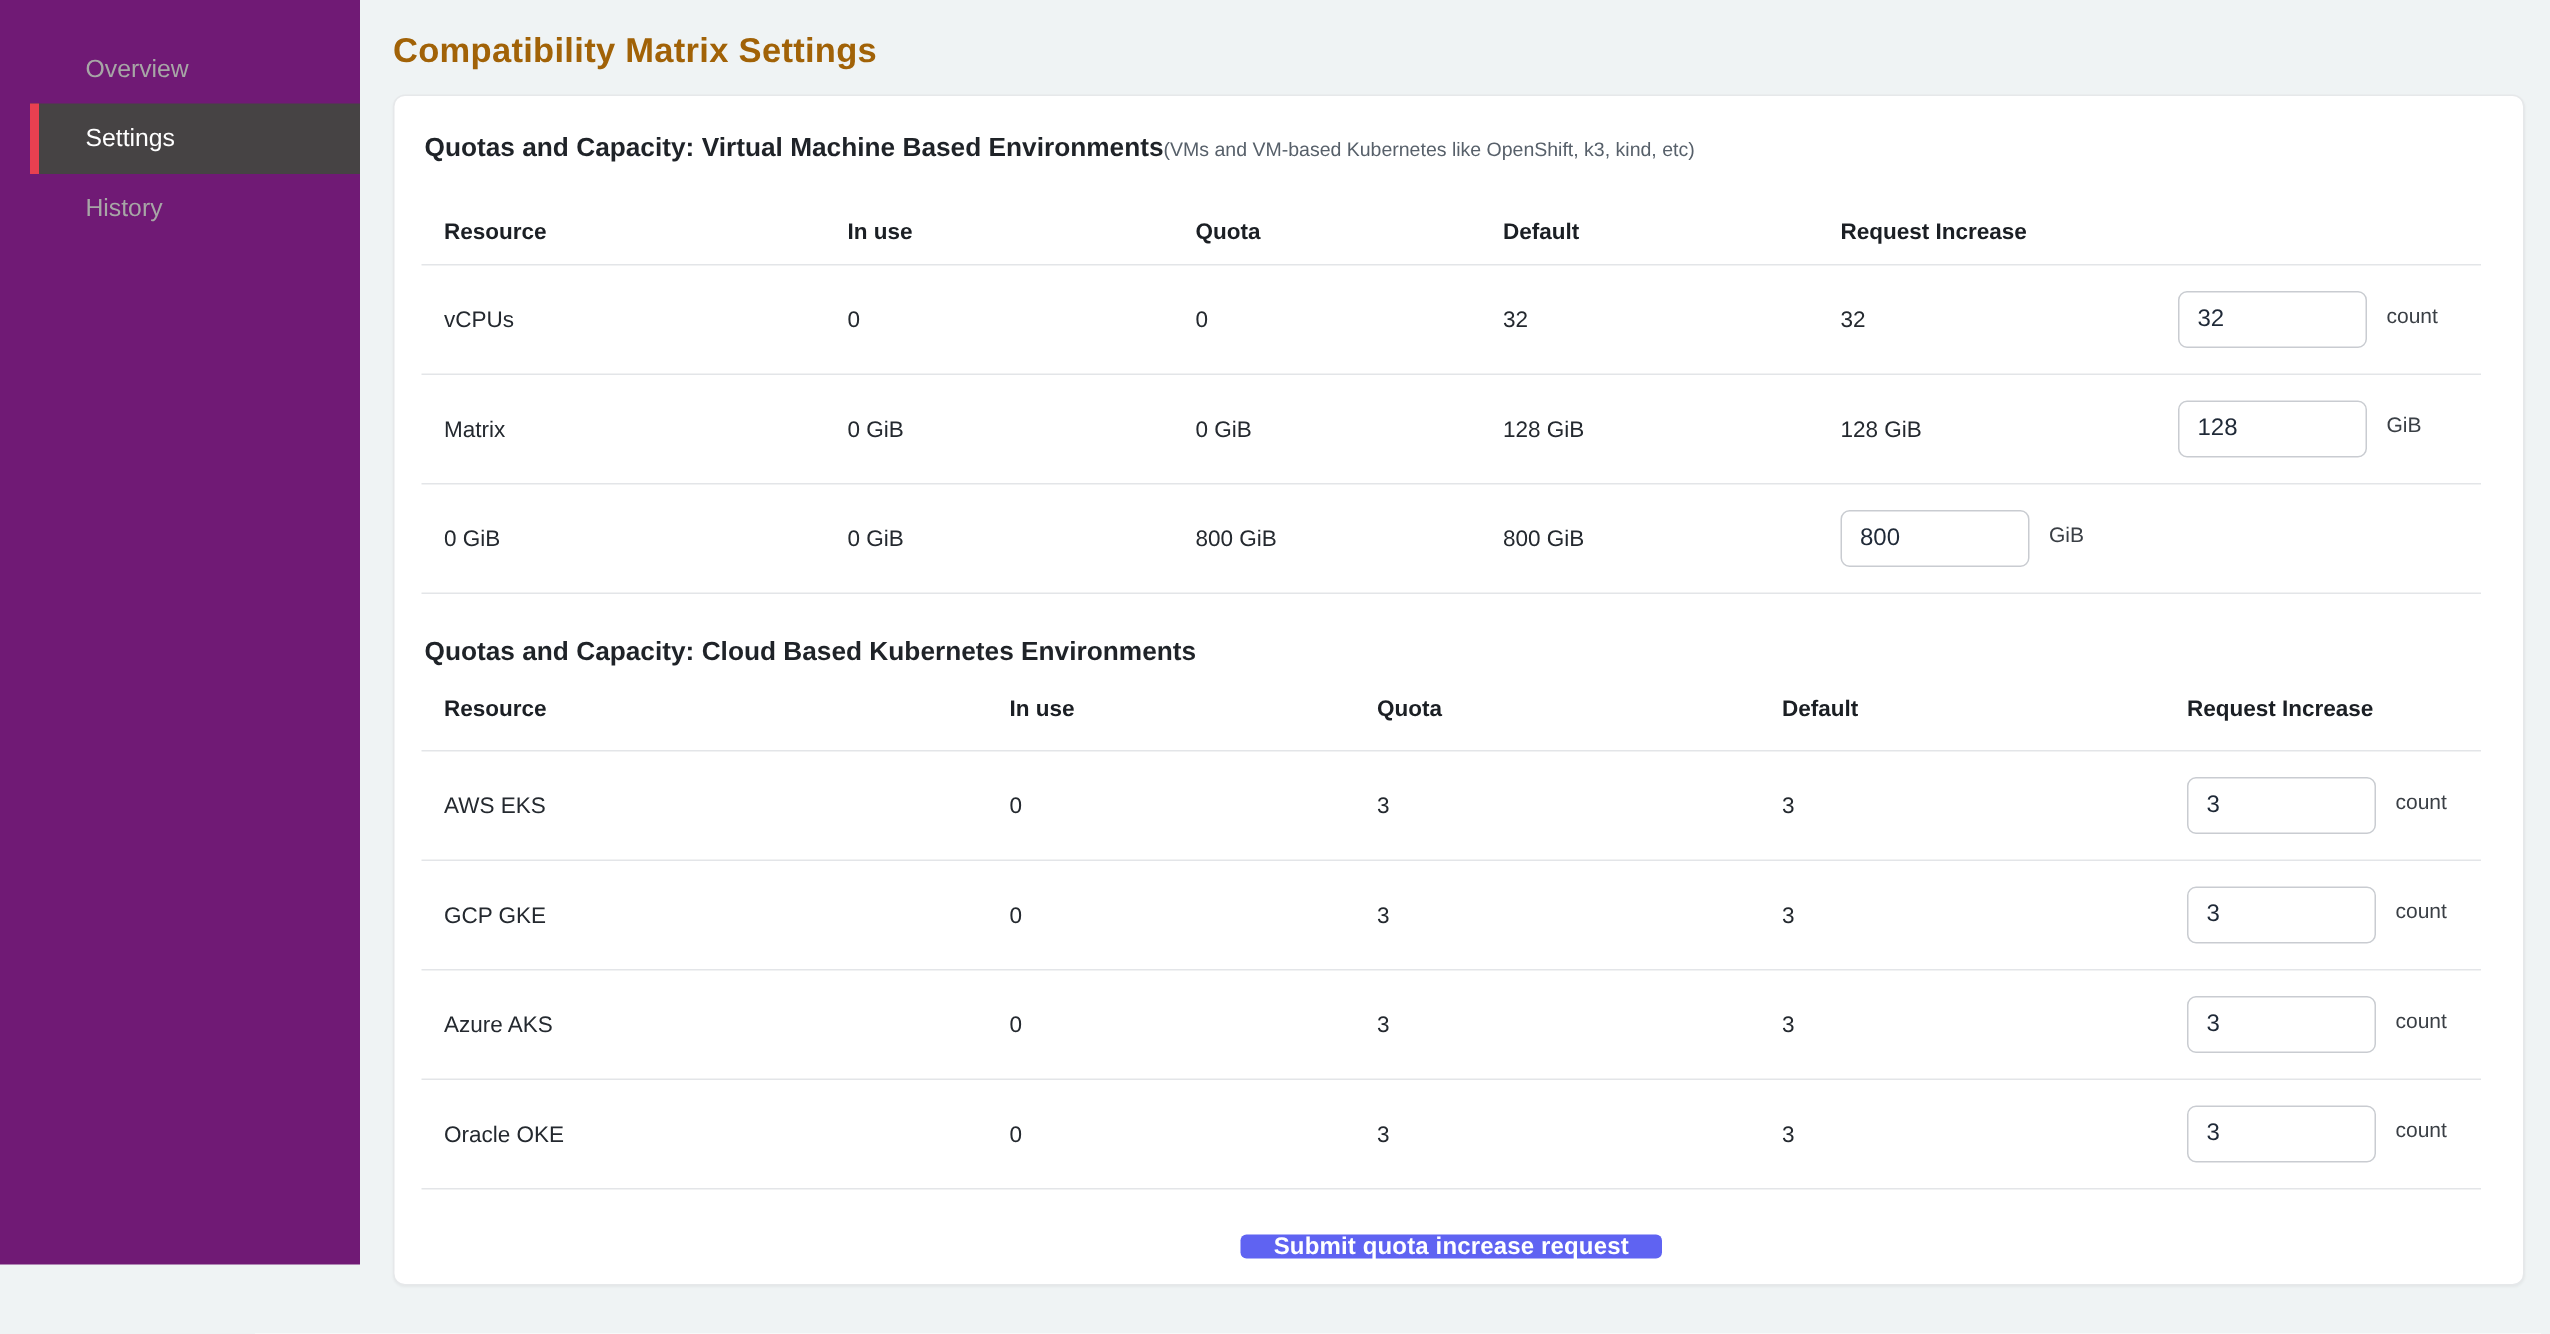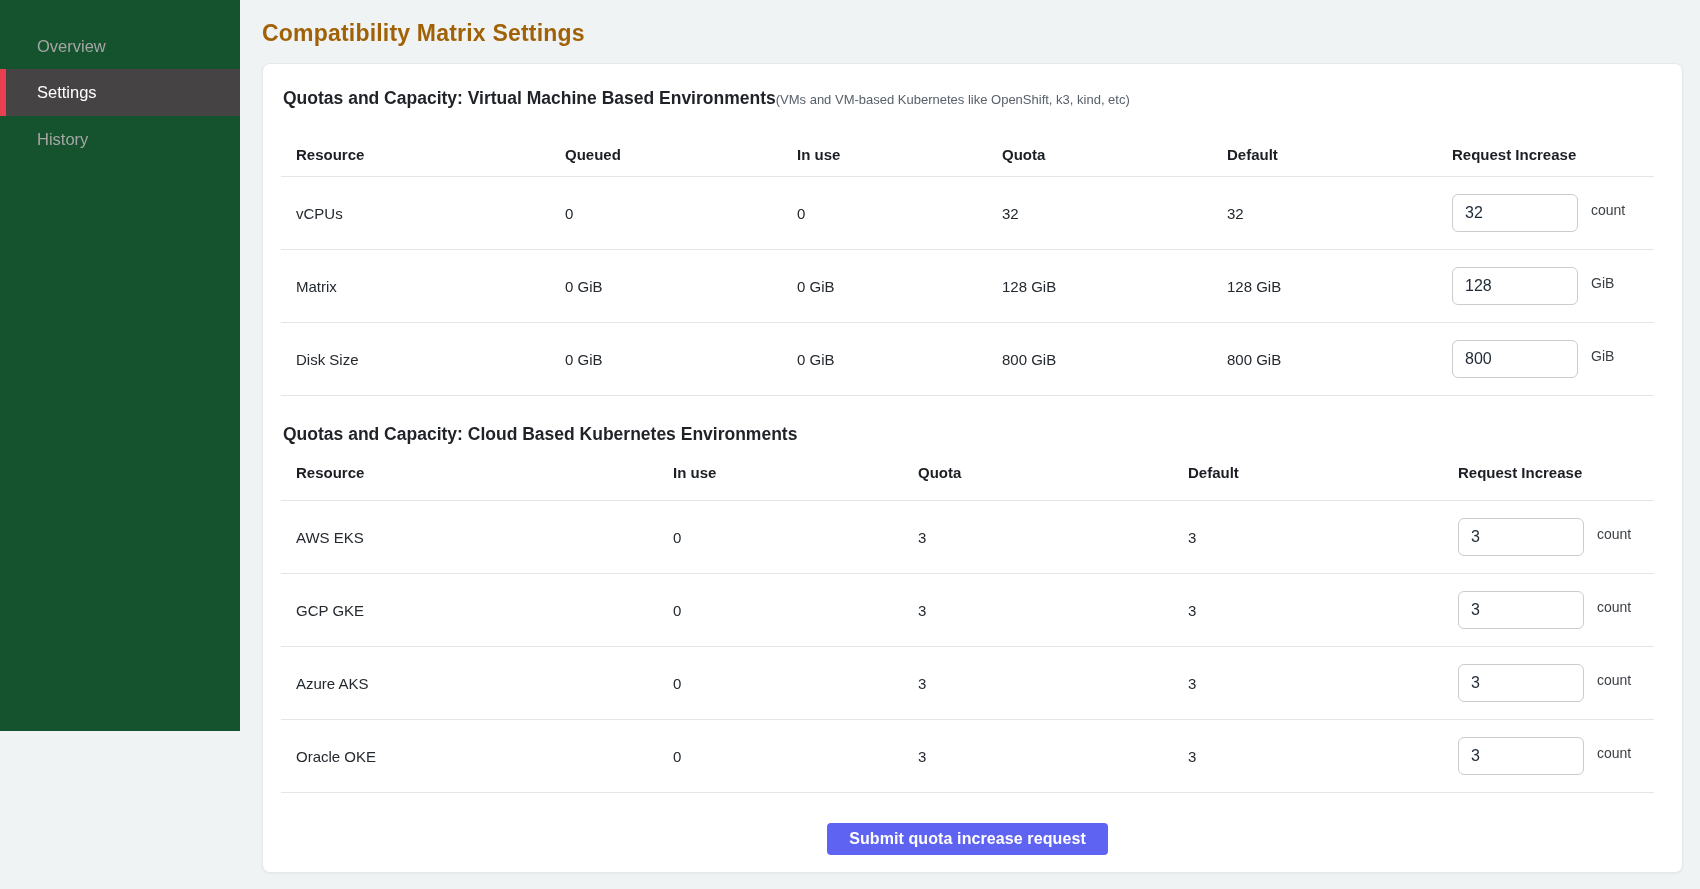"Overview" .sidebar { background: #14532d -> #701a75; height: 731px -> 843px; padding-left: none -> 20px }
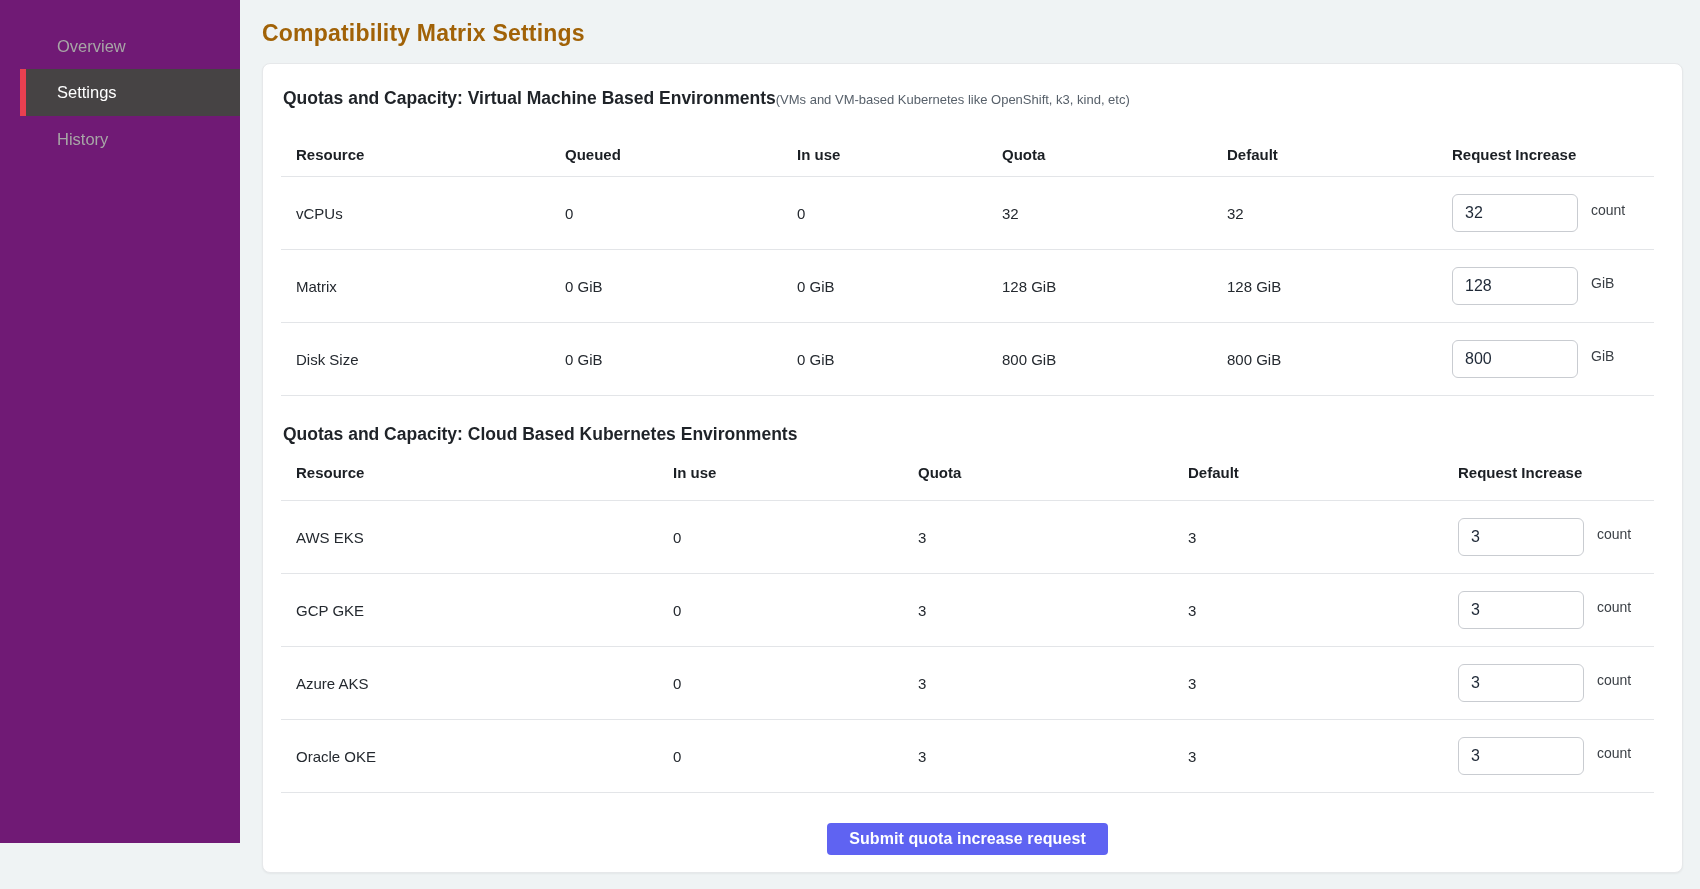"Queued" div.th { html: <div>Queued</div> -> none }
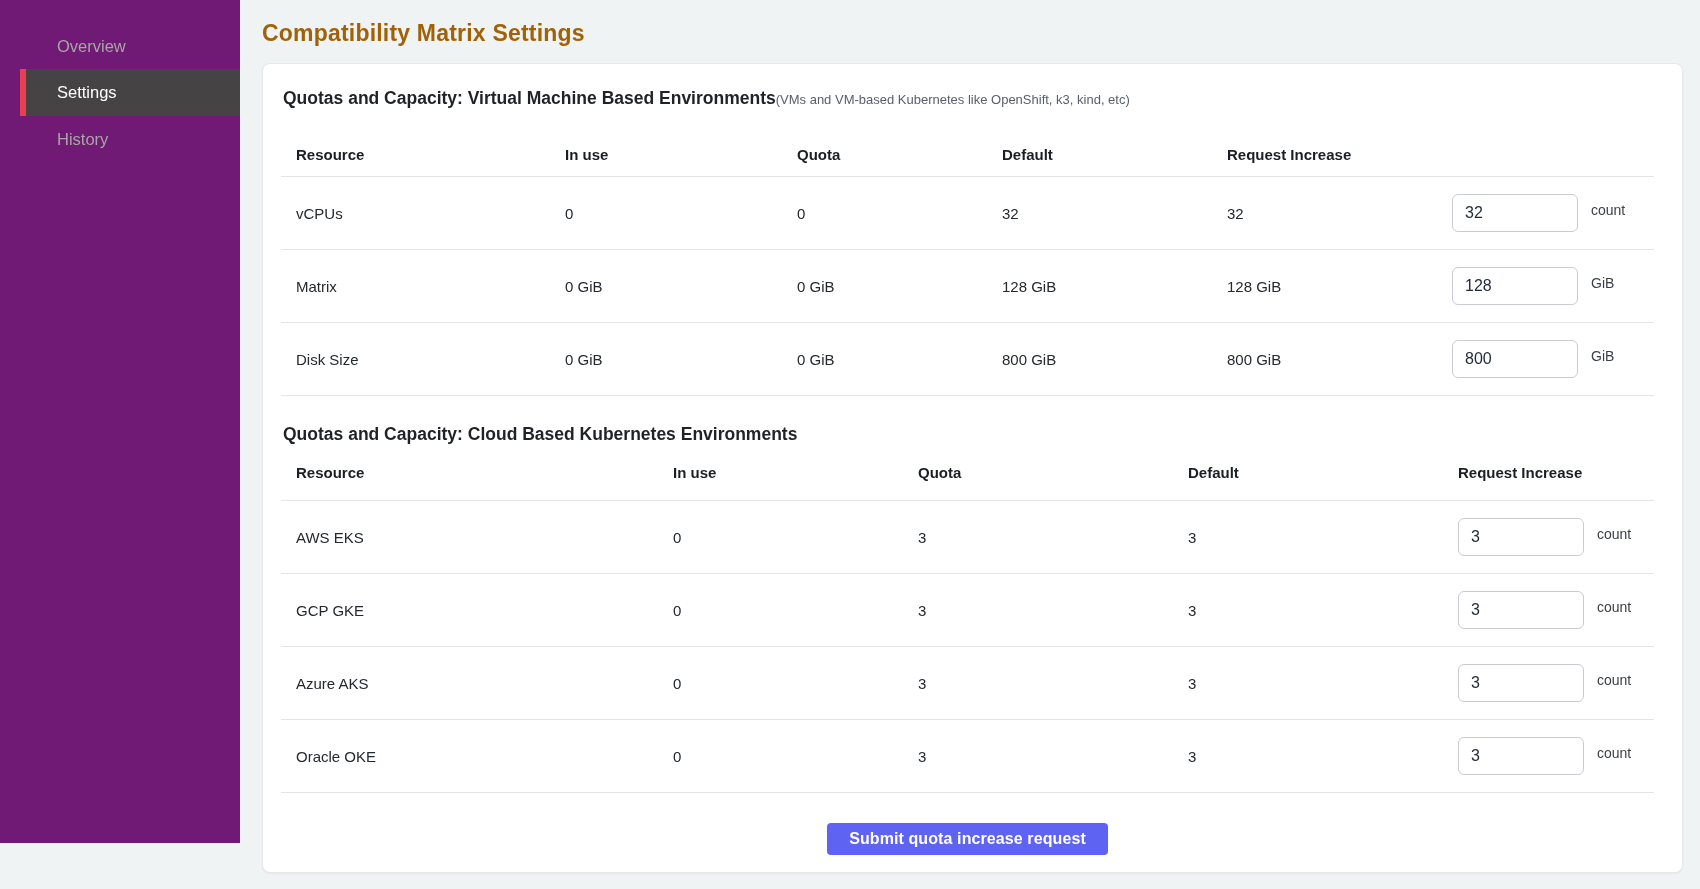"Disk Size" div.td { html: <div>Disk Size</div> -> none }
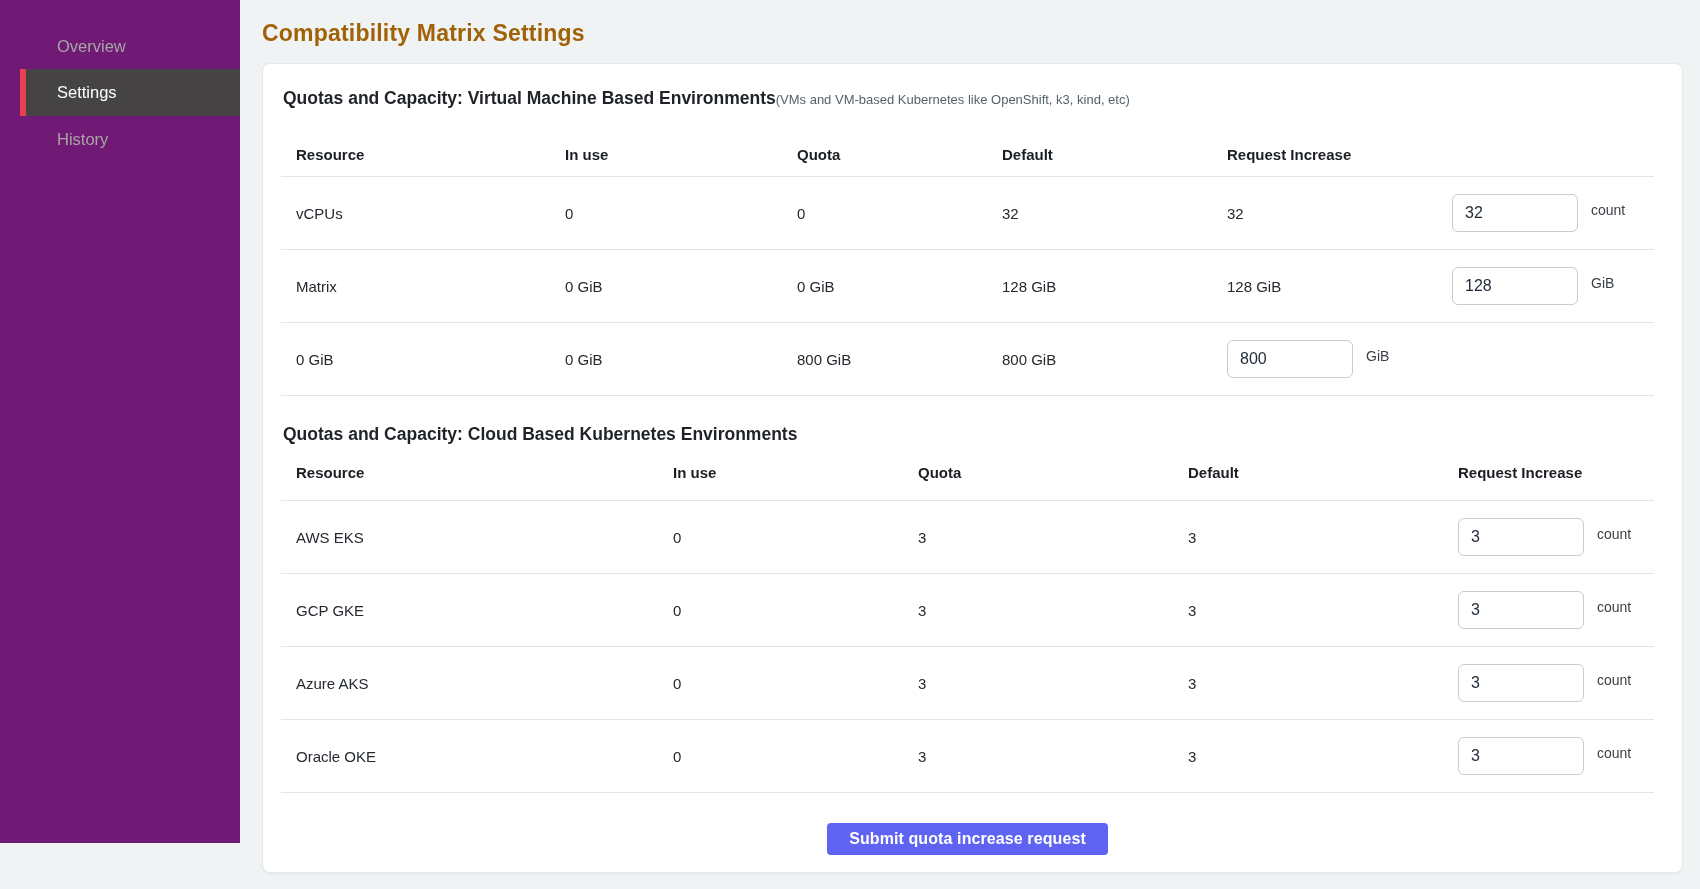"Submit quota increase request" .submit-btn { height: 32px -> 16px }
